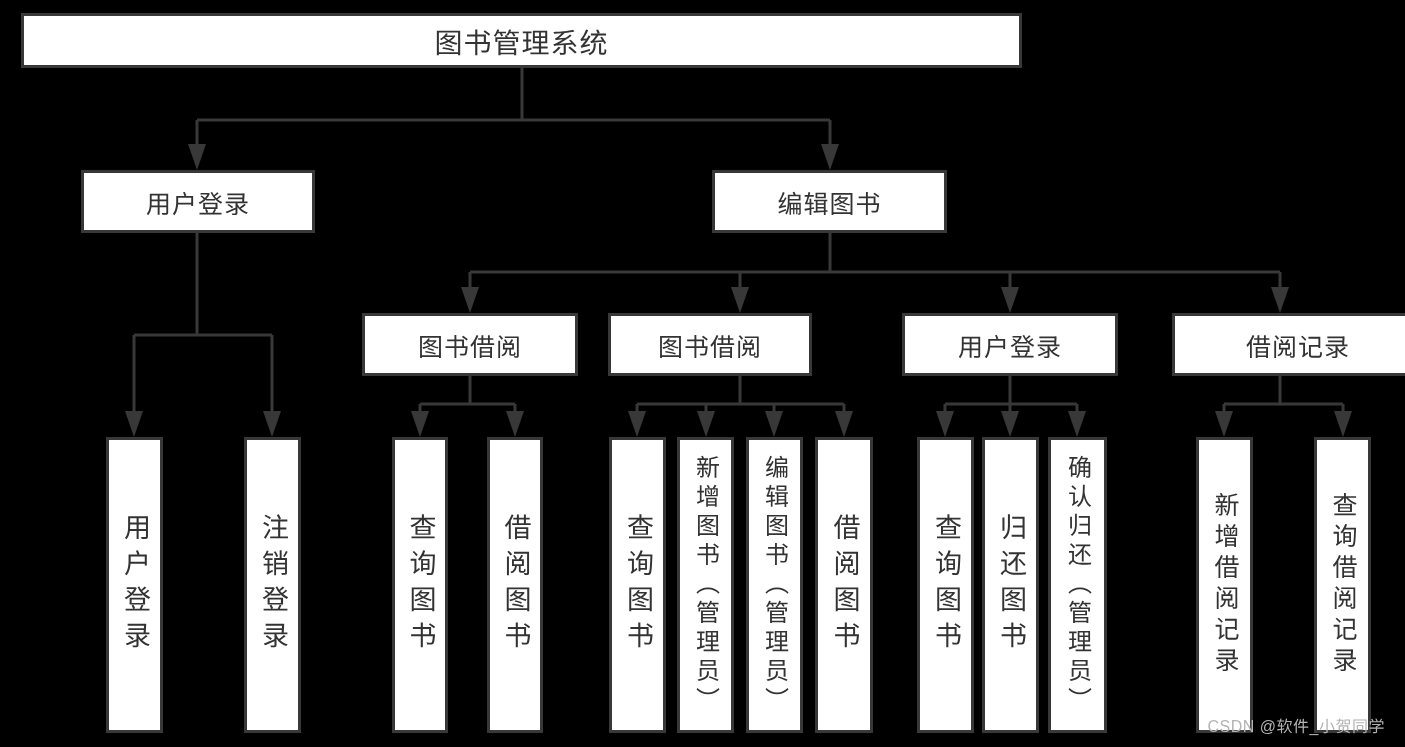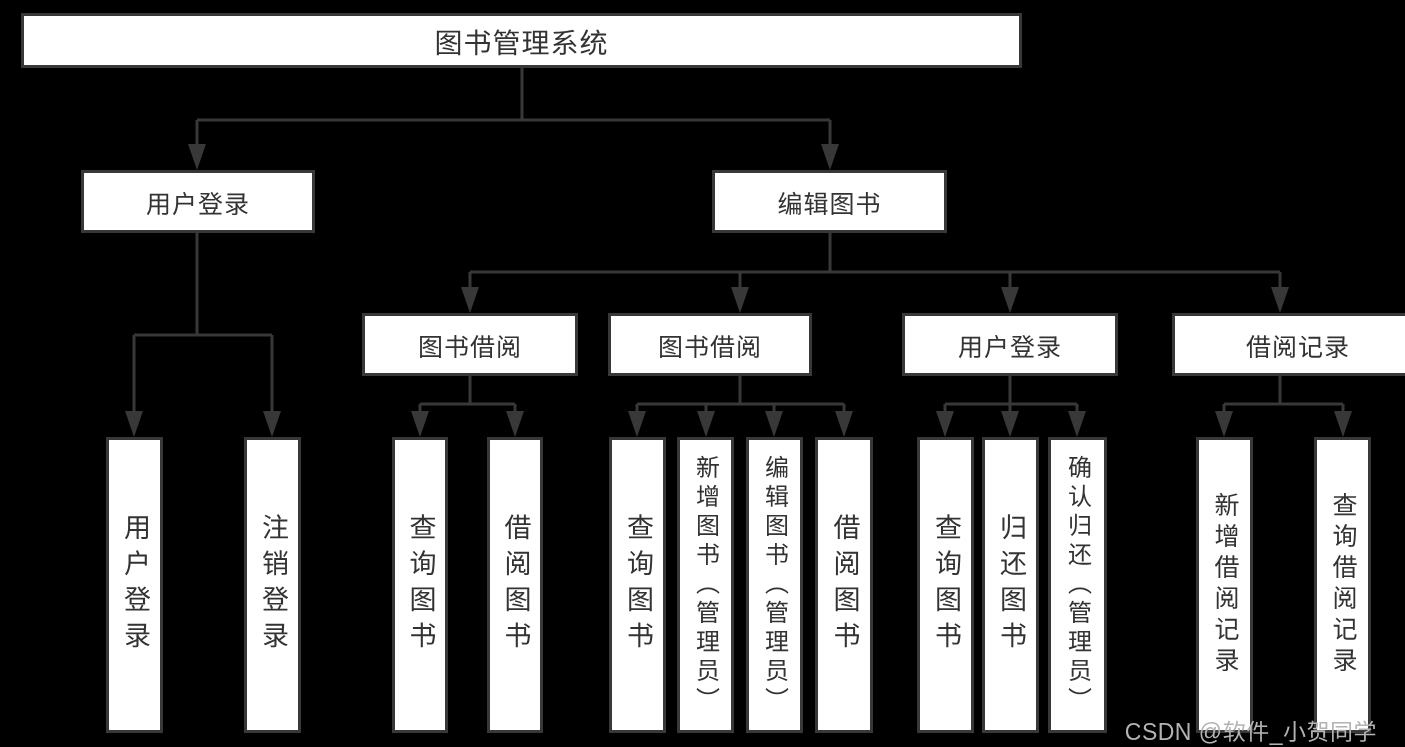"CSDN @软件_小贺同学" .watermark { font-size: 23px -> 16px; right: 28px -> 20px }
